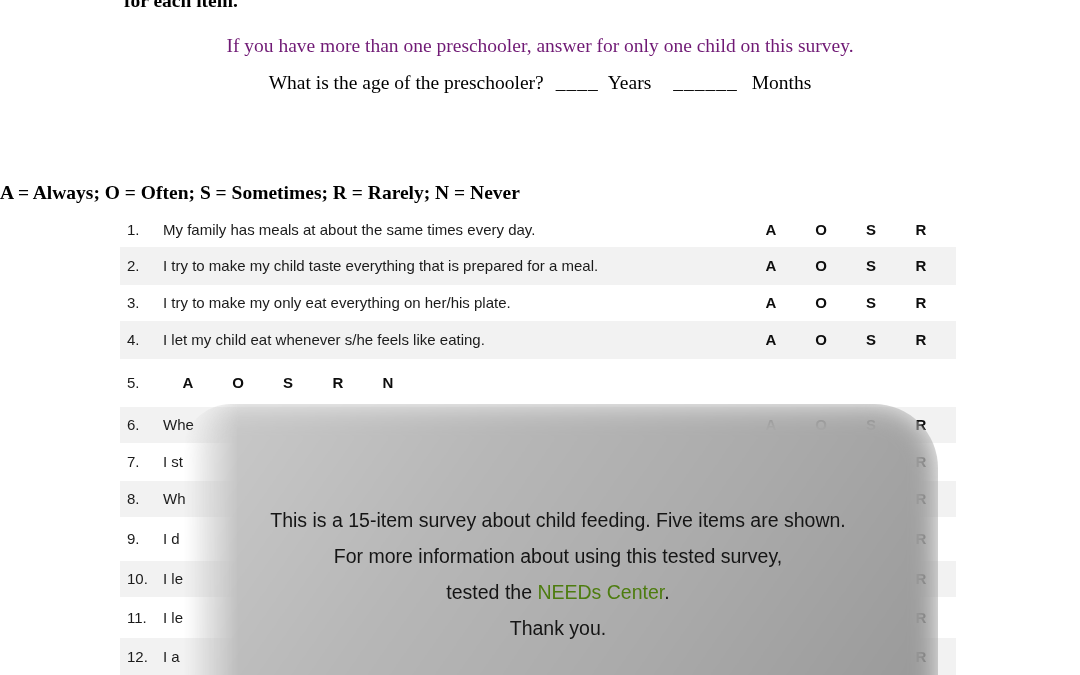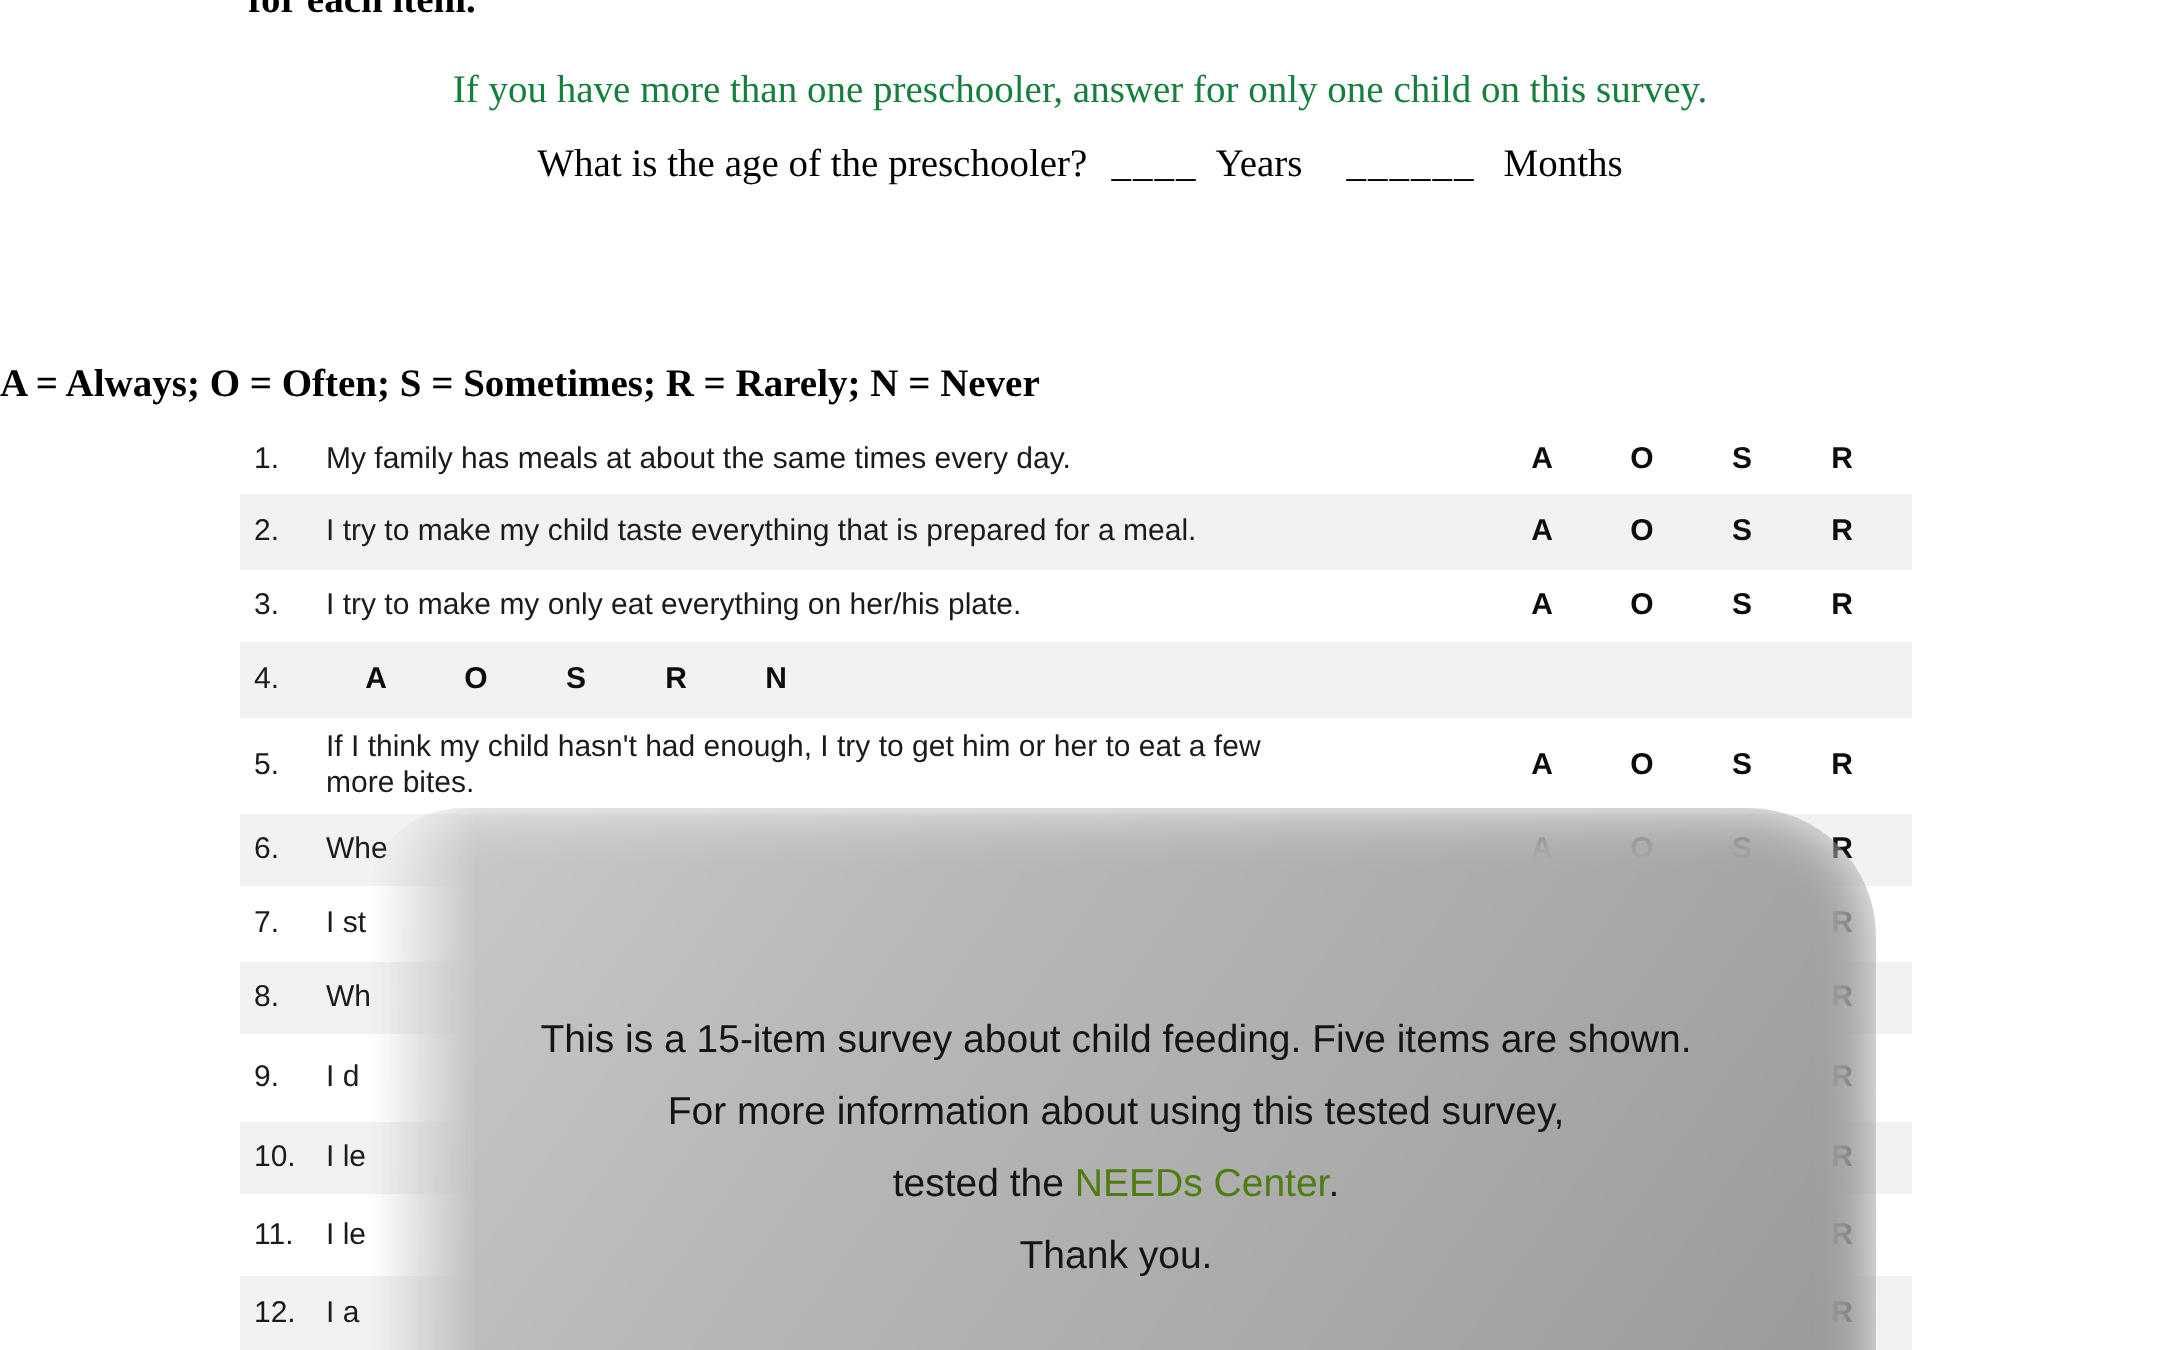"If you have more than" .intro1 { color: #15803d -> #701a75 }
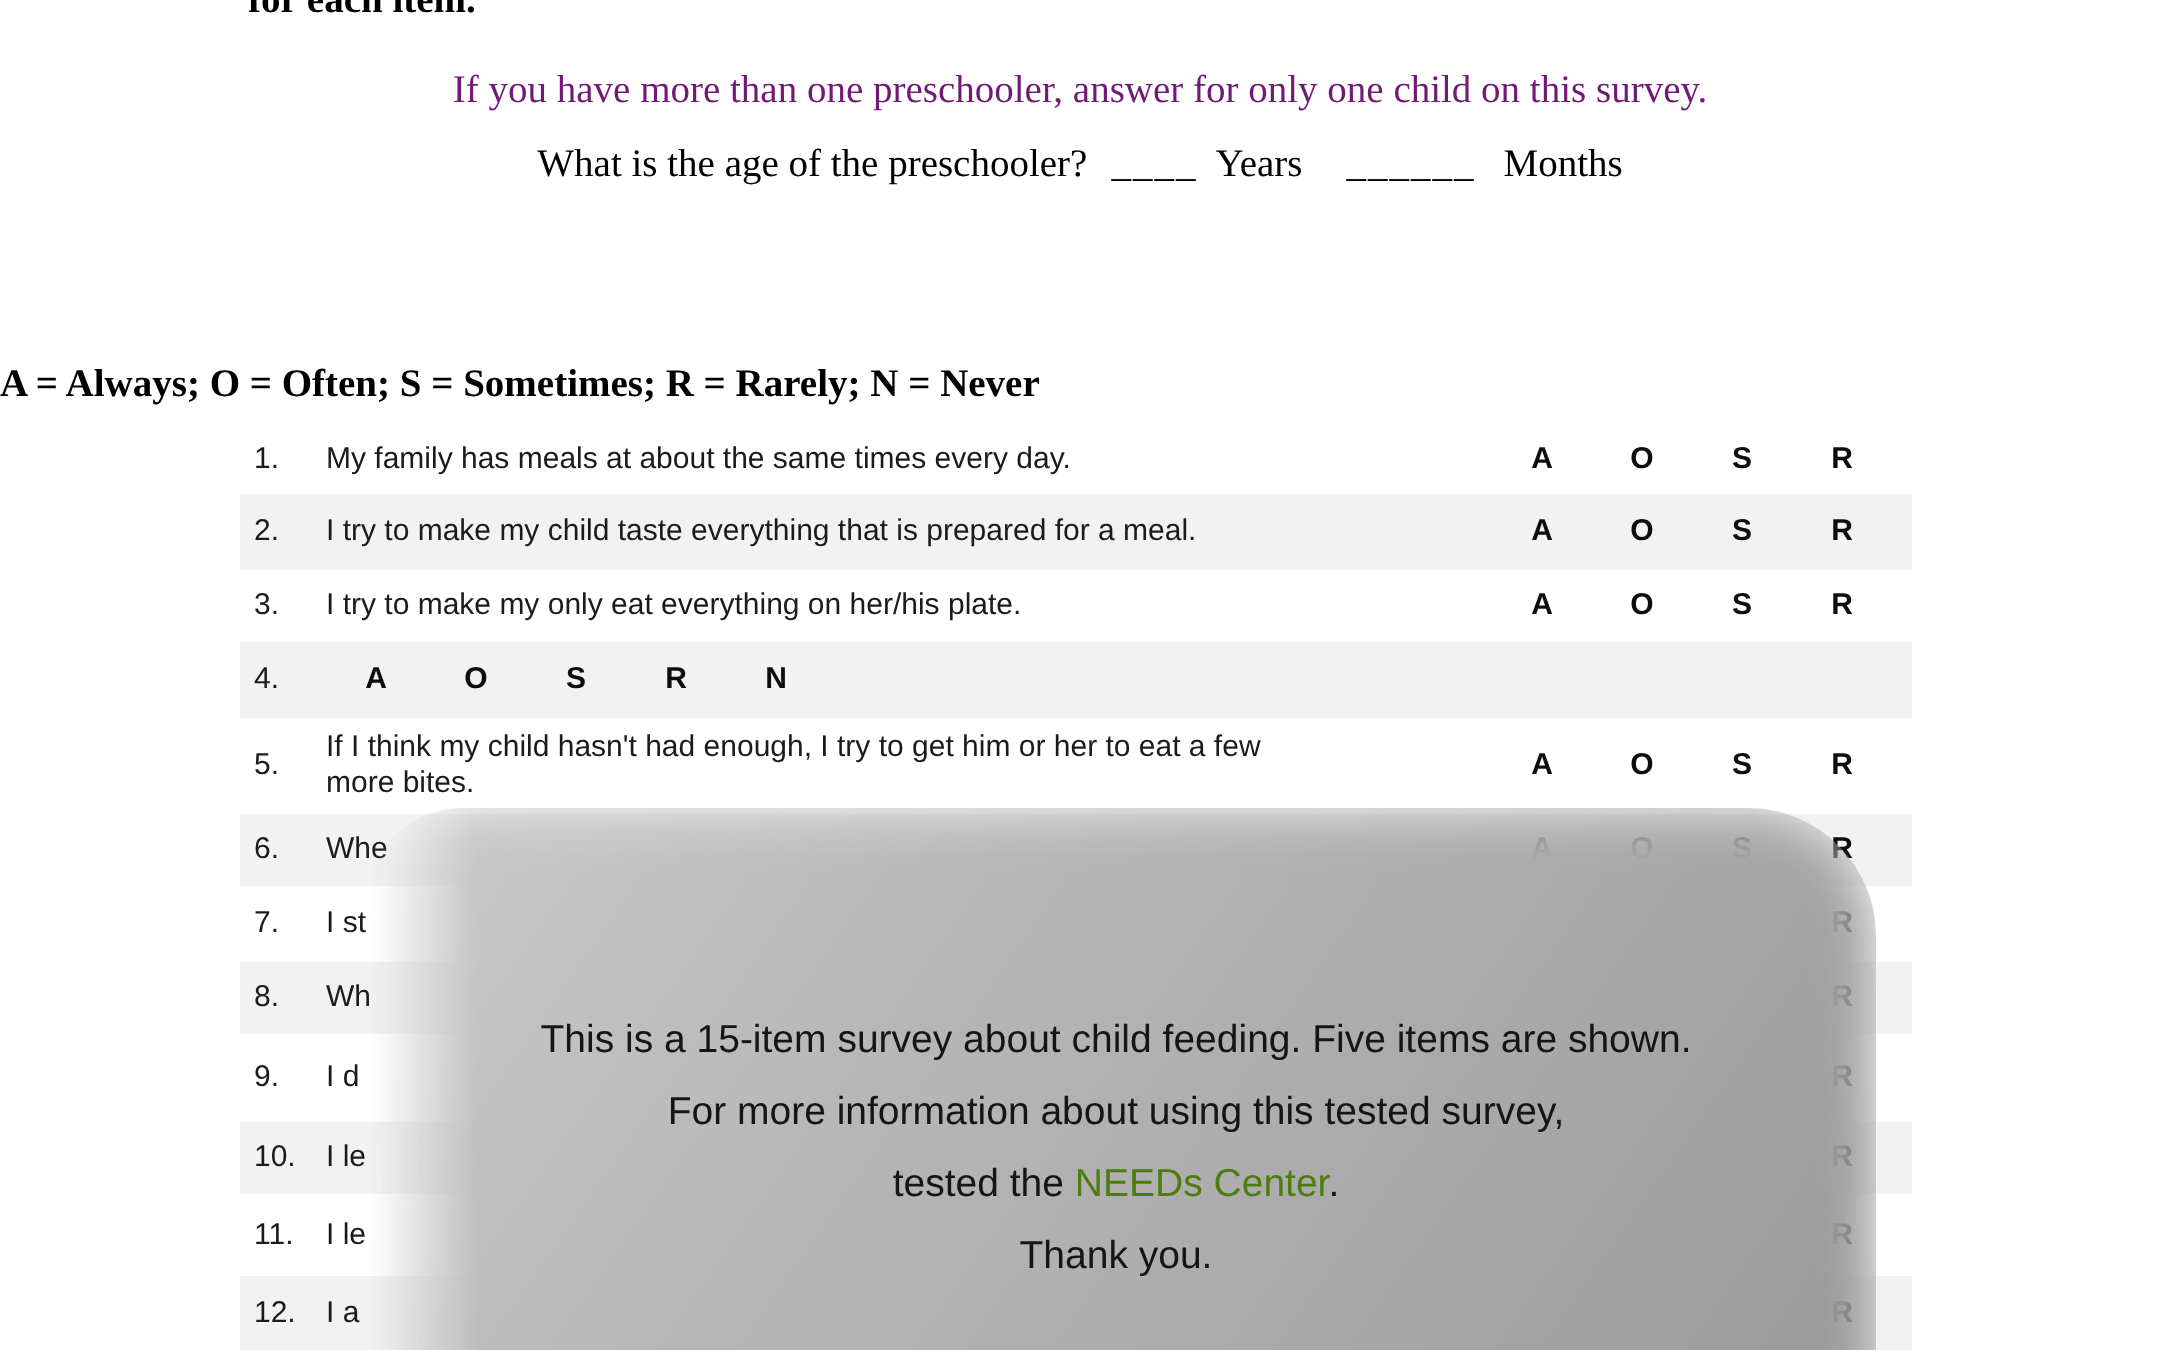"I let my child eat" span.item-text { html: none -> <span>I let my child eat whenever s/he feels like eating.</span> }
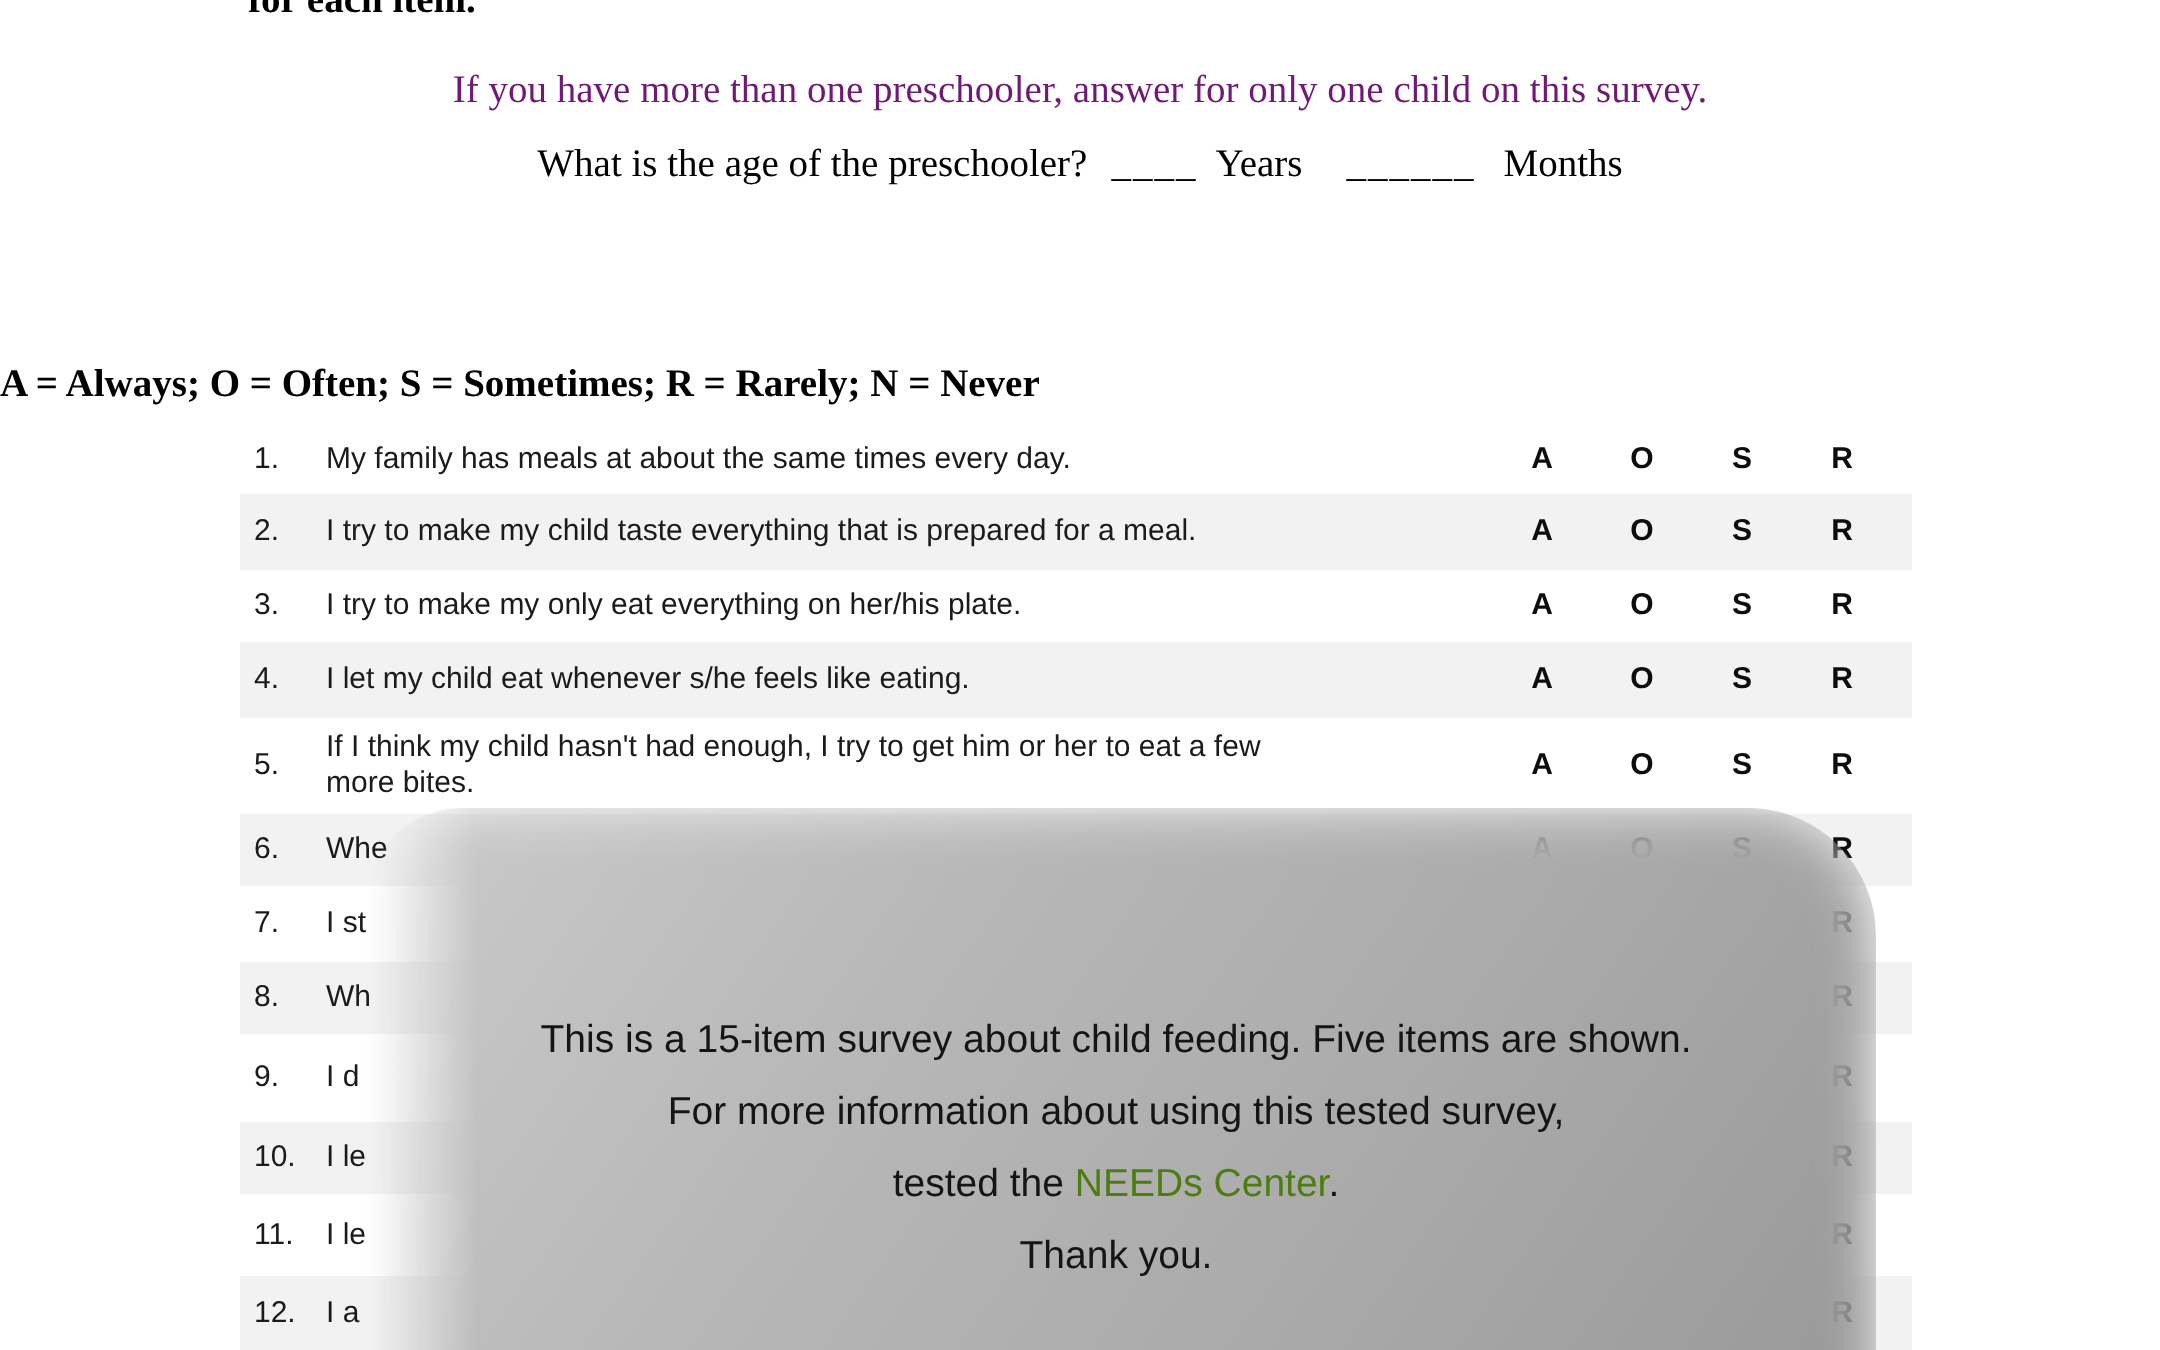"If I think my child" span.item-text { html: <span>If I think my child hasn't had enough, I try to get him or her to eat a few more bites.</span> -> none }
